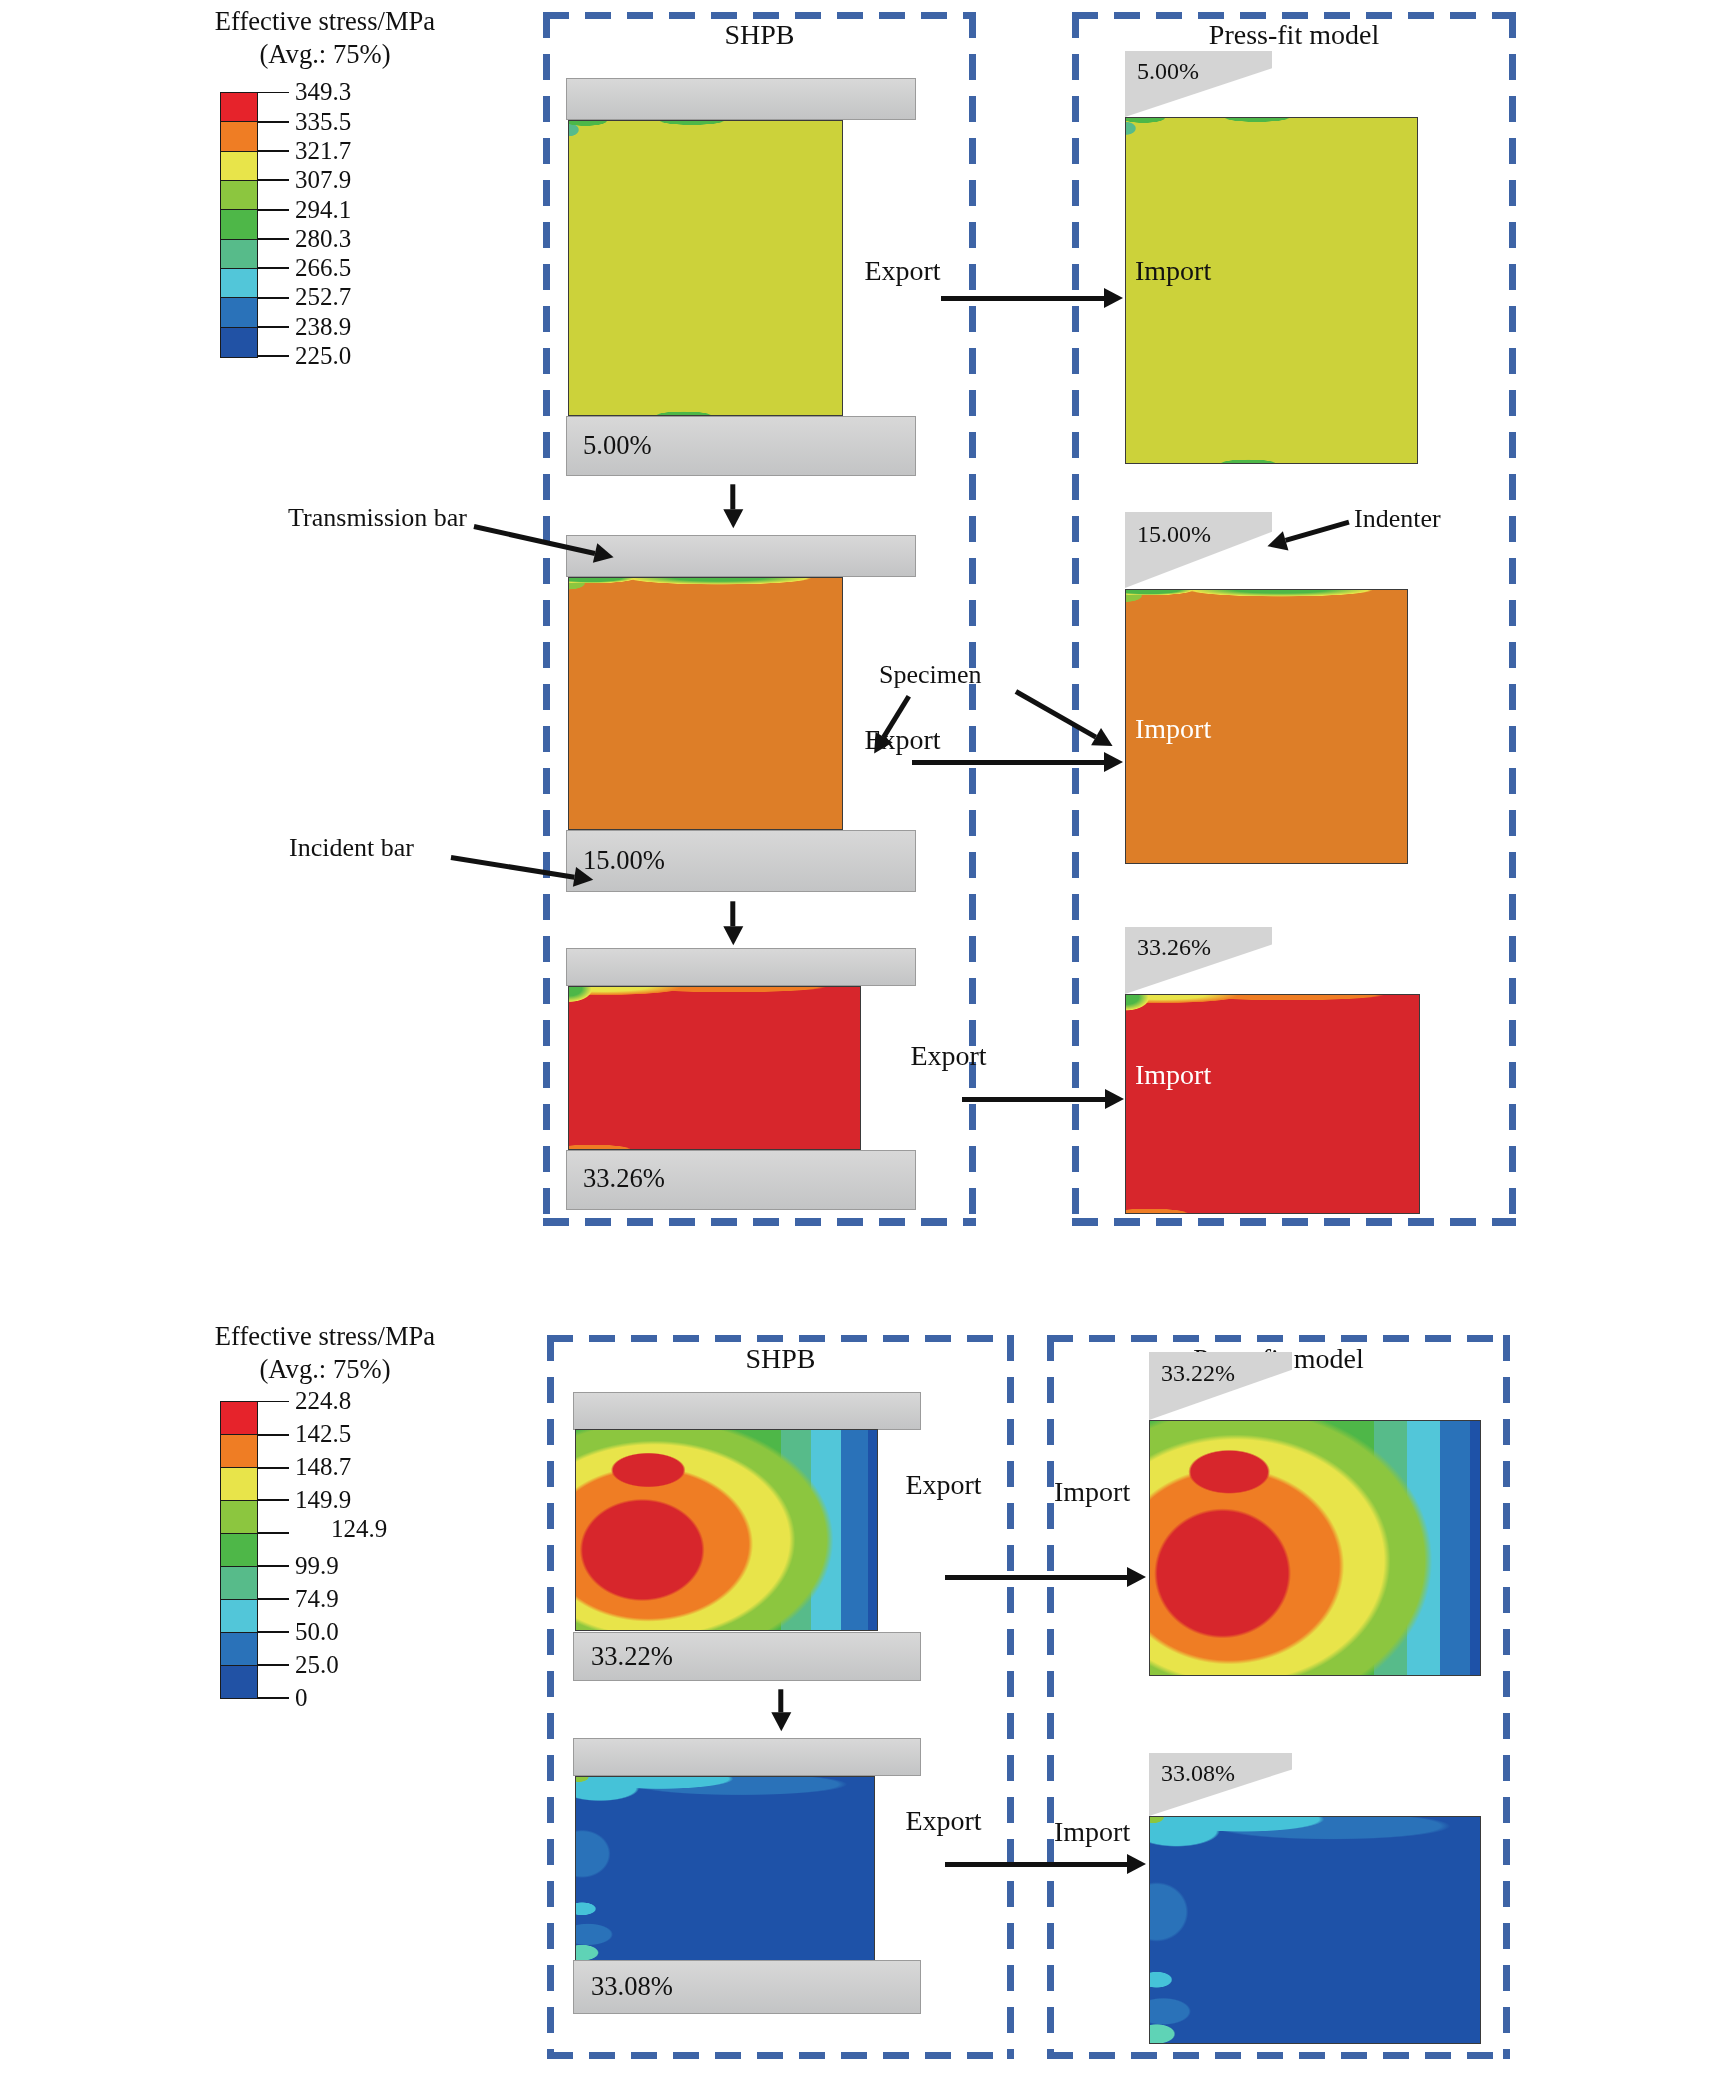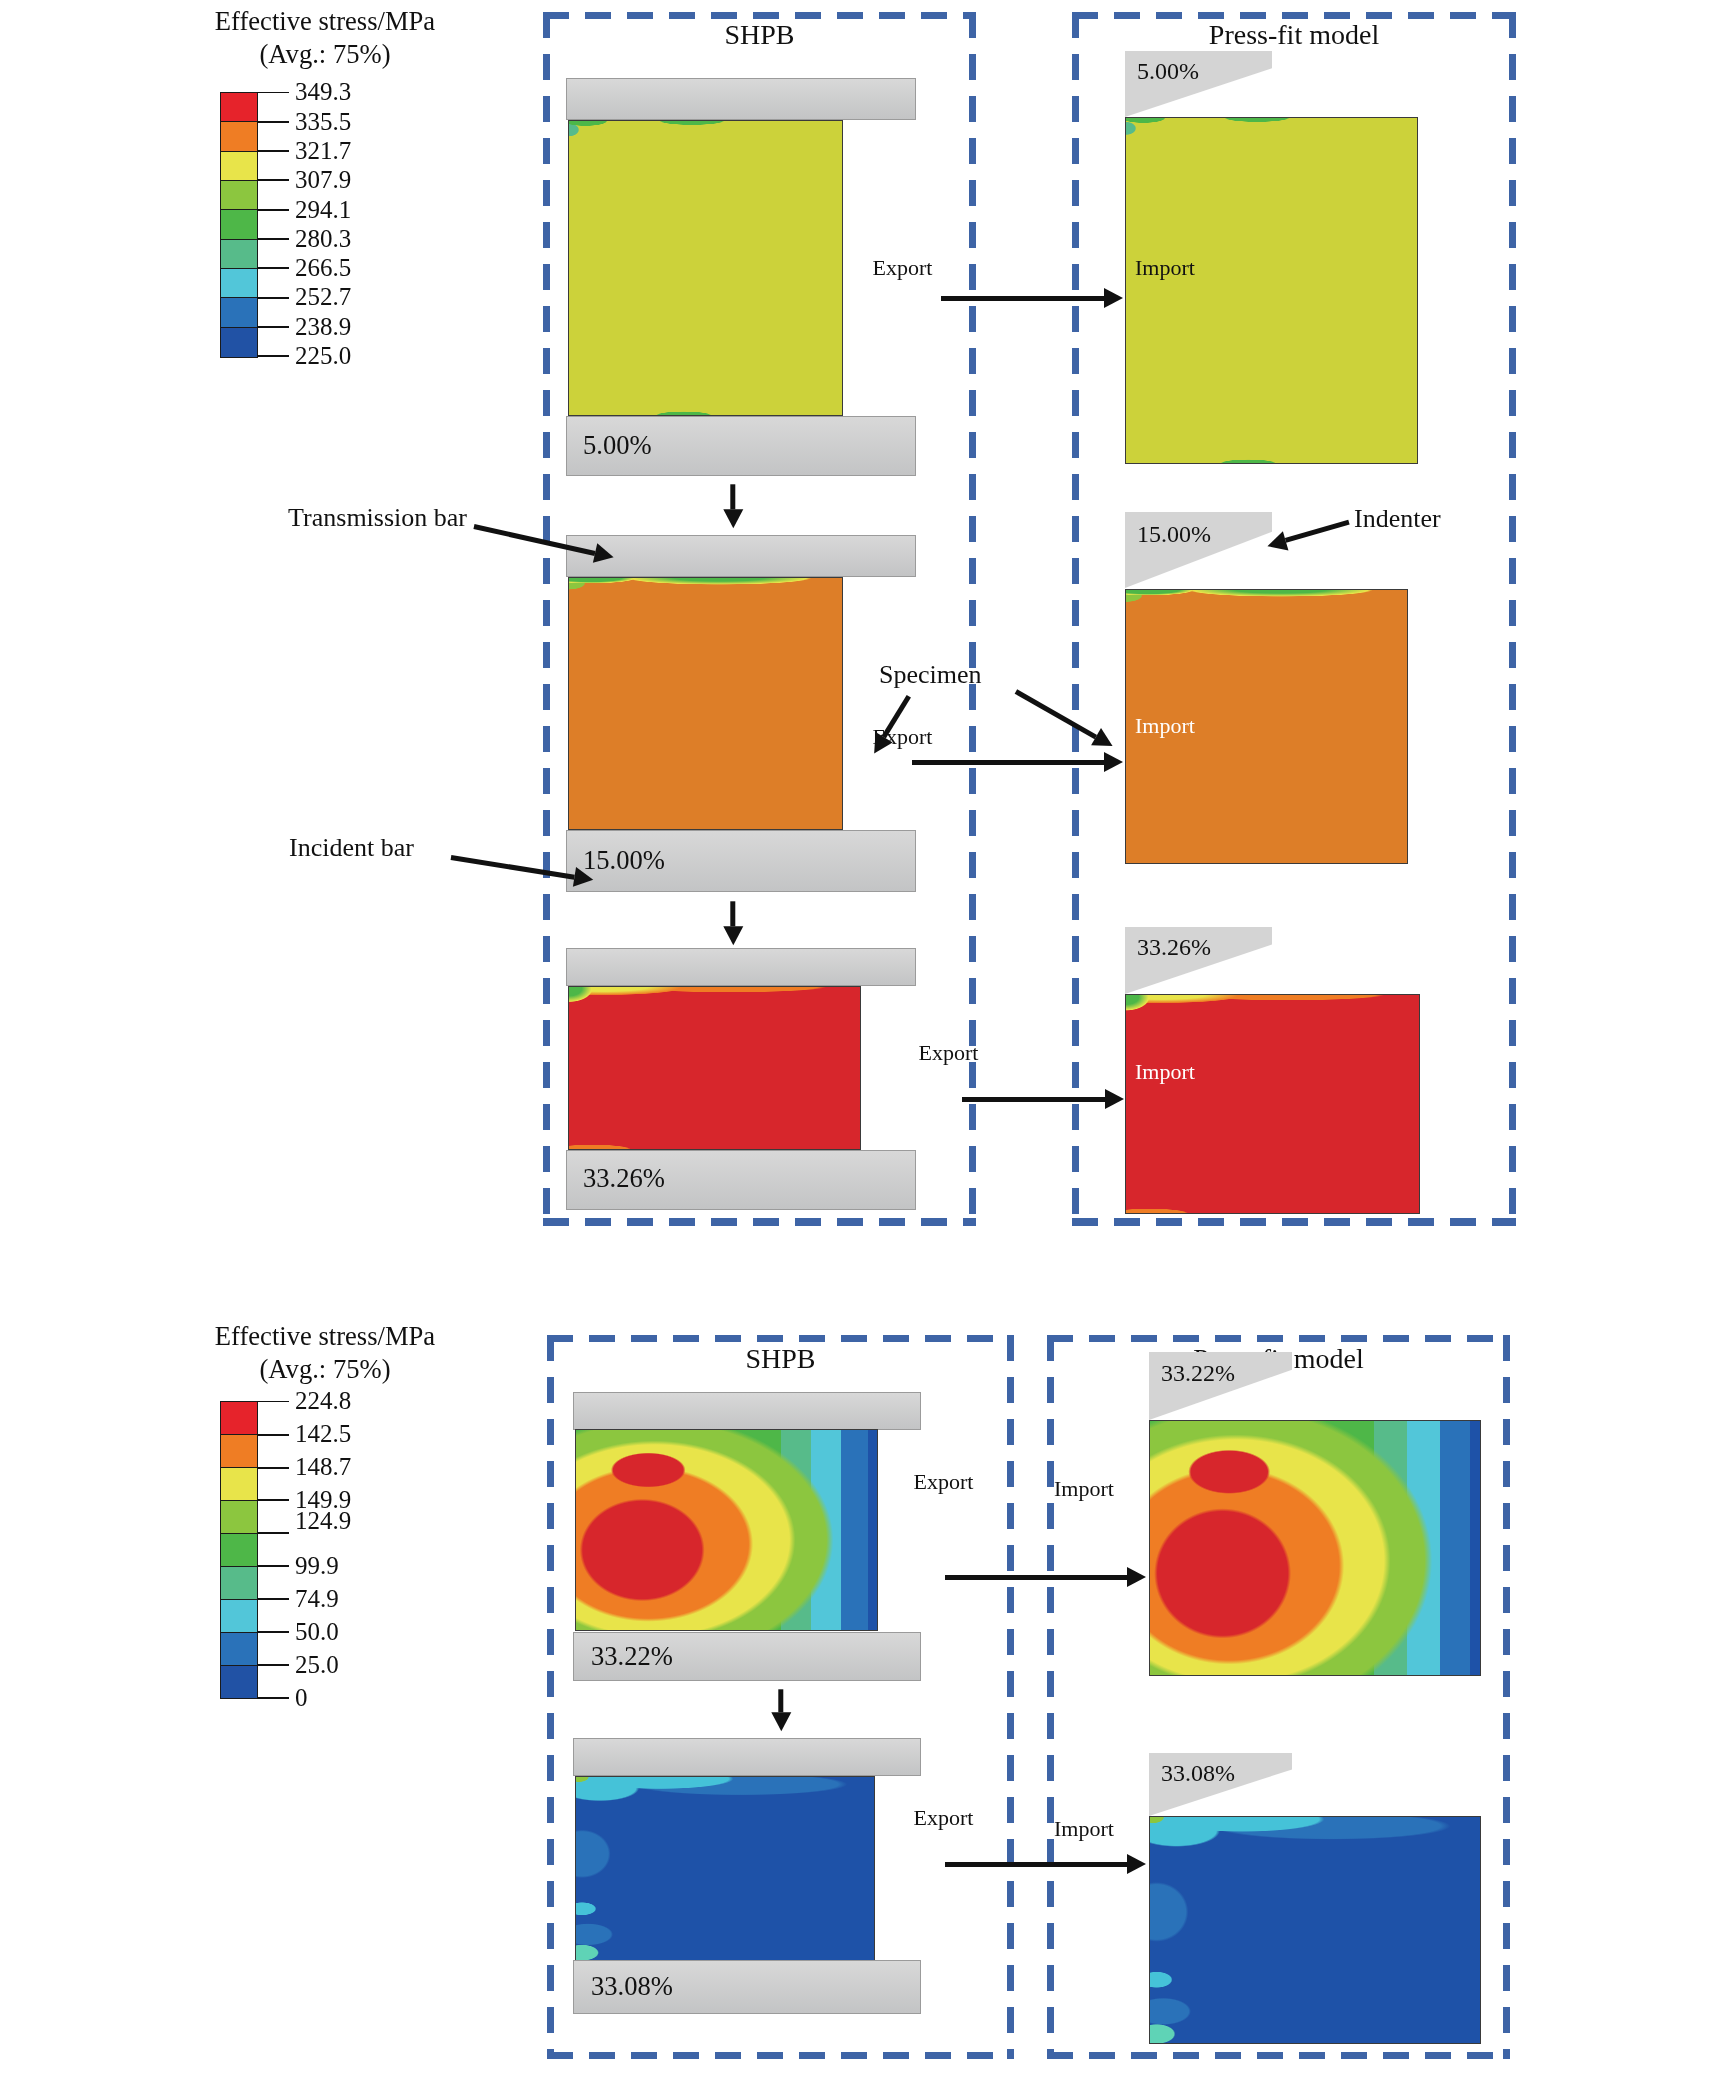"Export" .flow-label { font-size: 22px -> 28px }
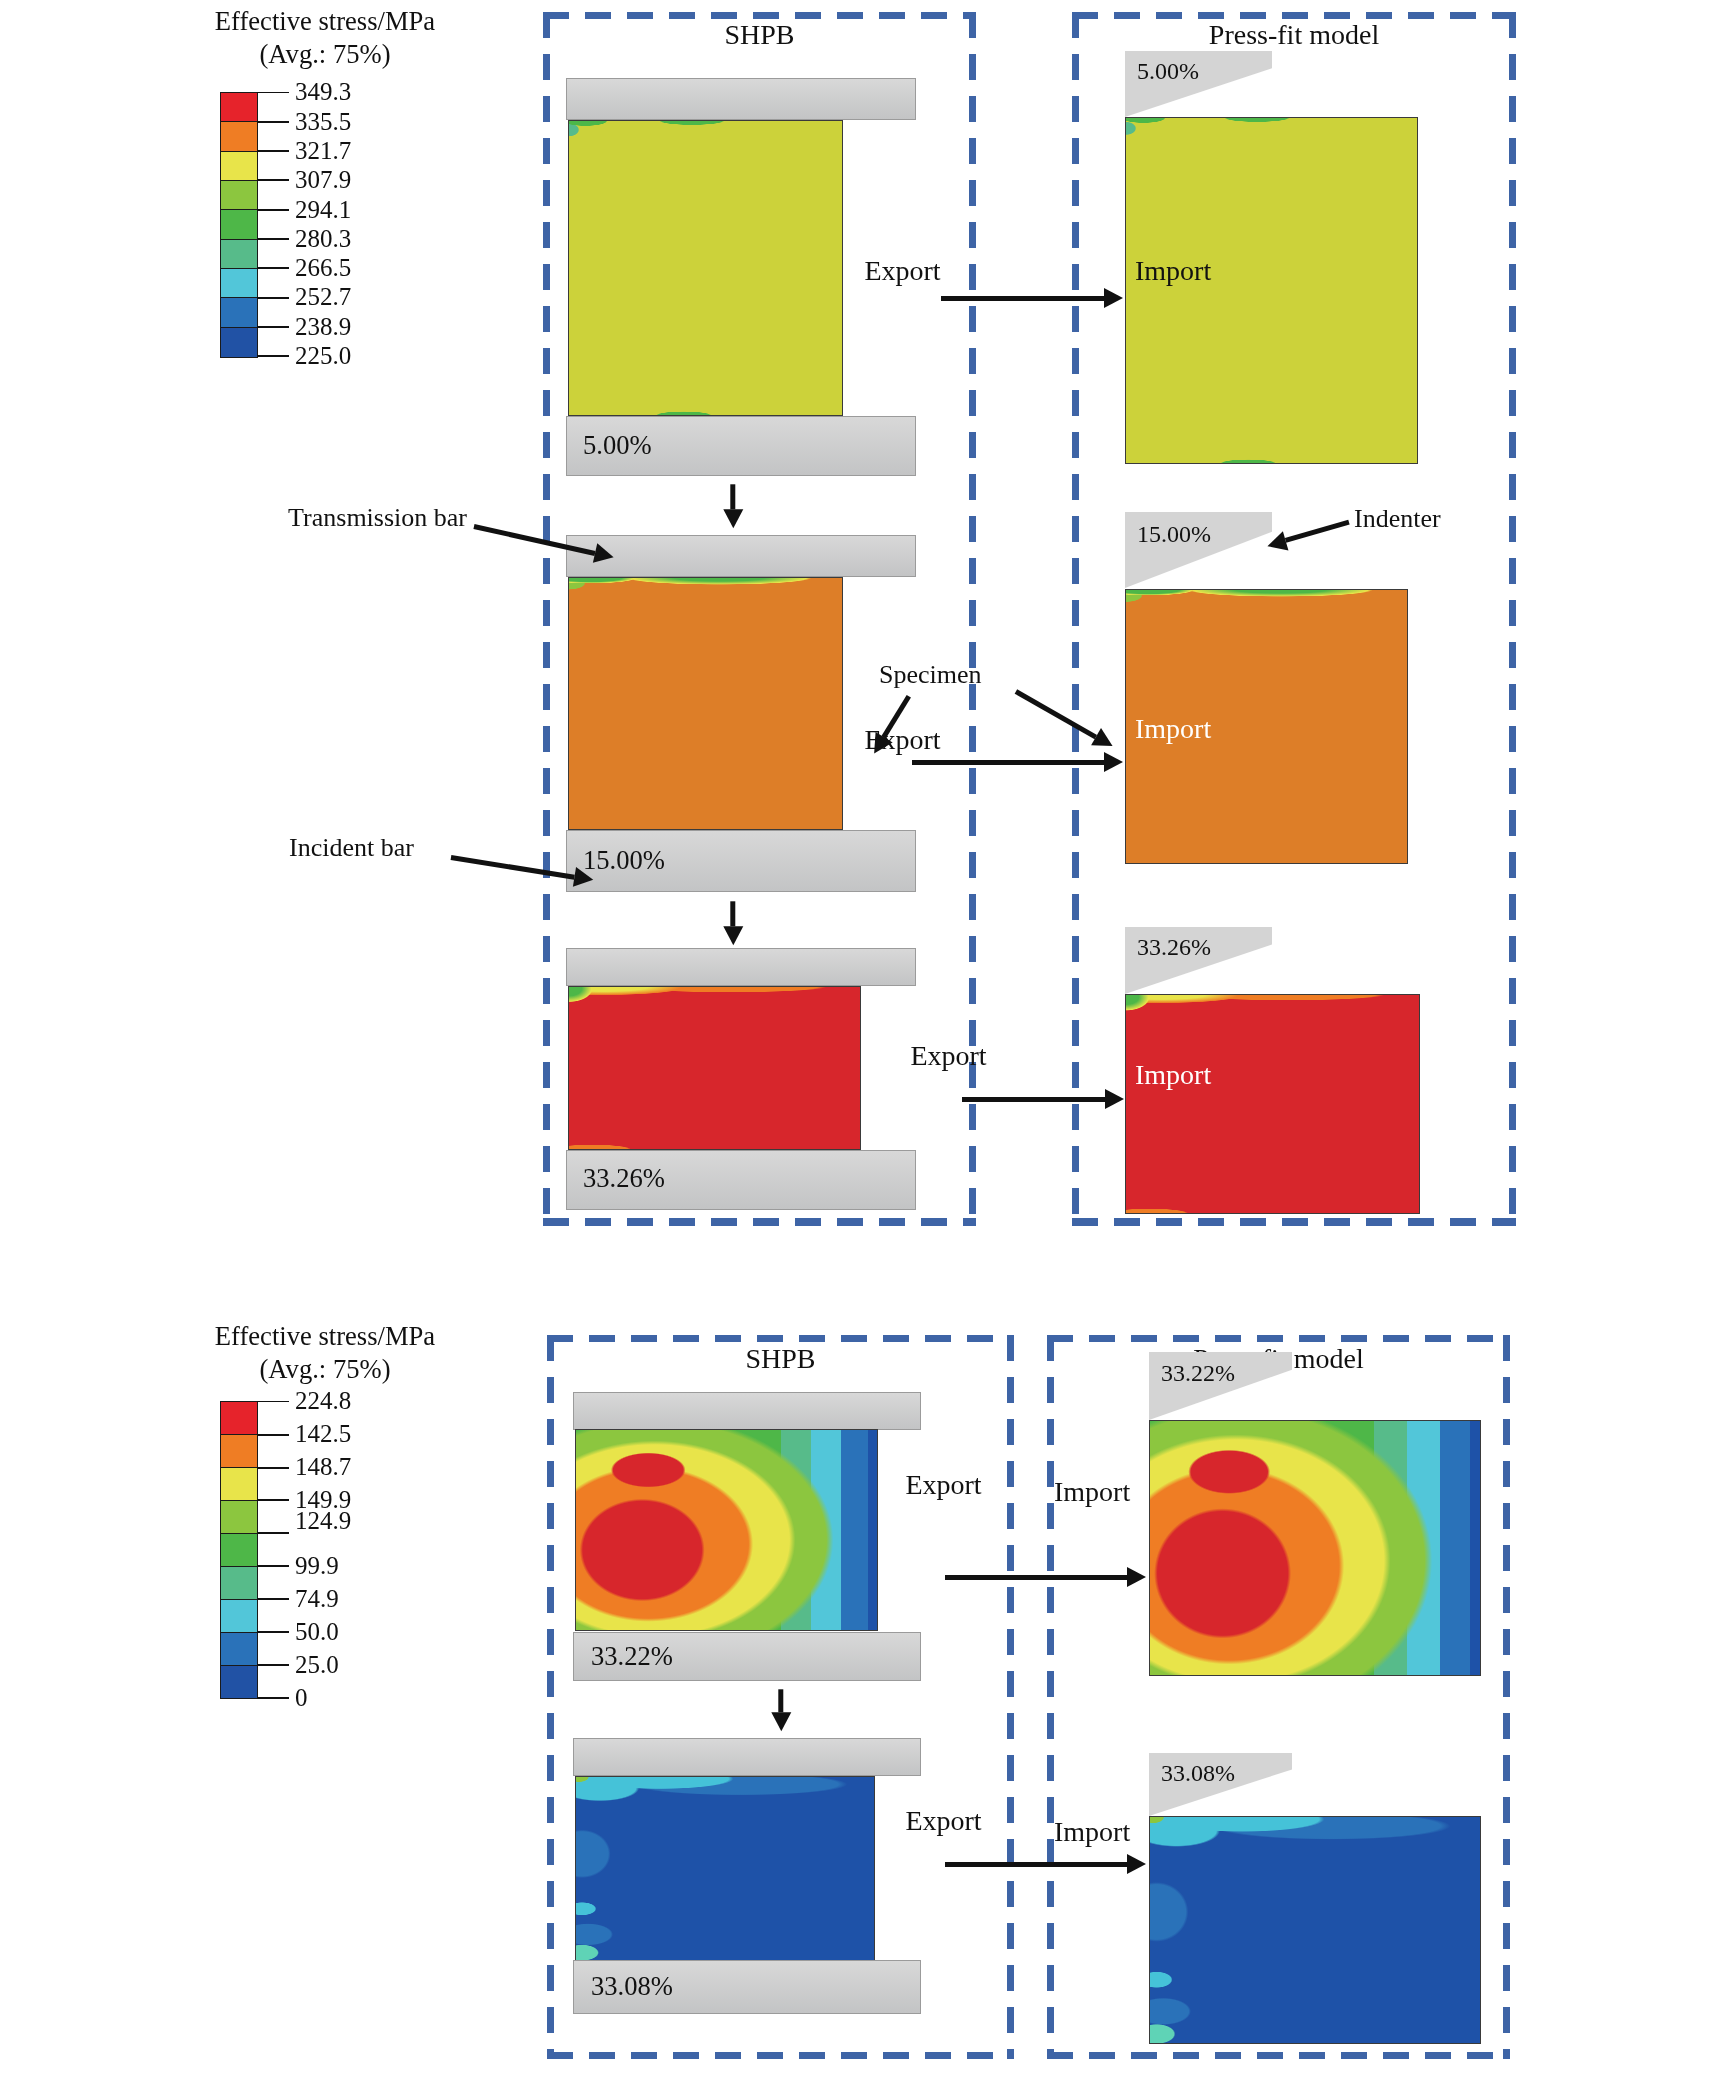"124.9" div.lg-val { margin-left: none -> 36px; top: 106px -> 114px }
